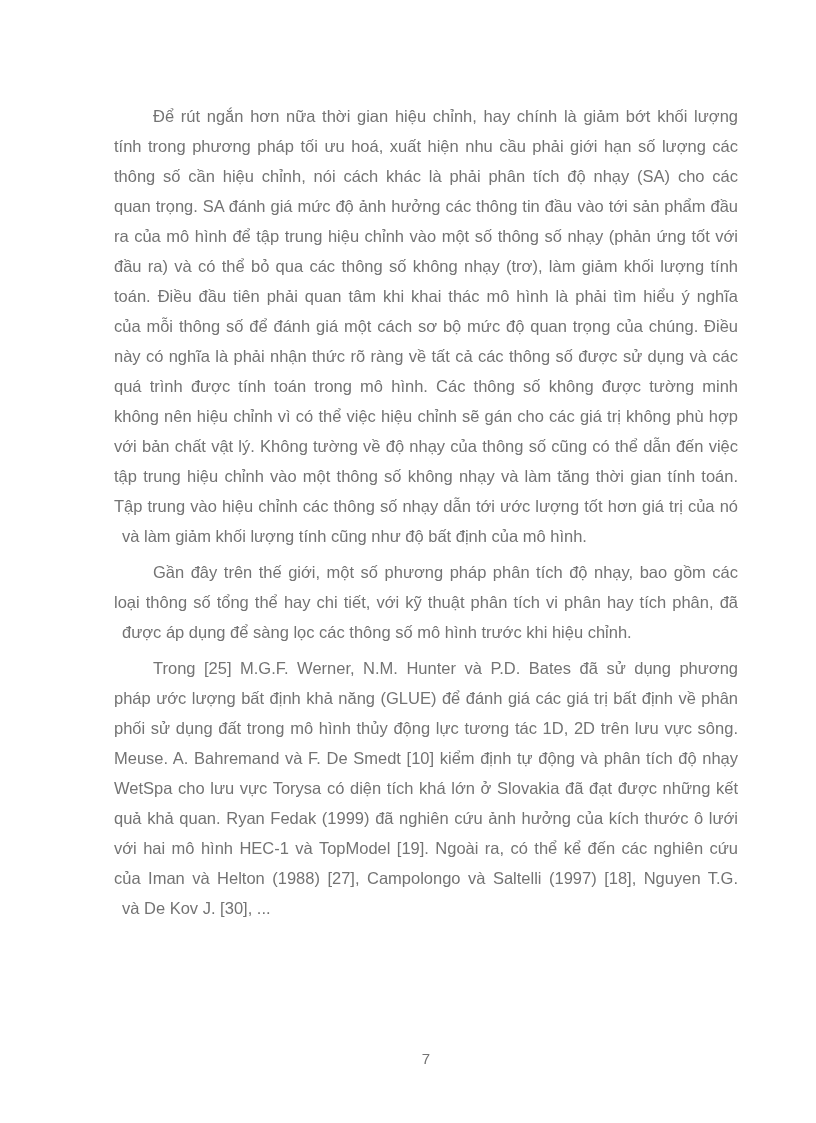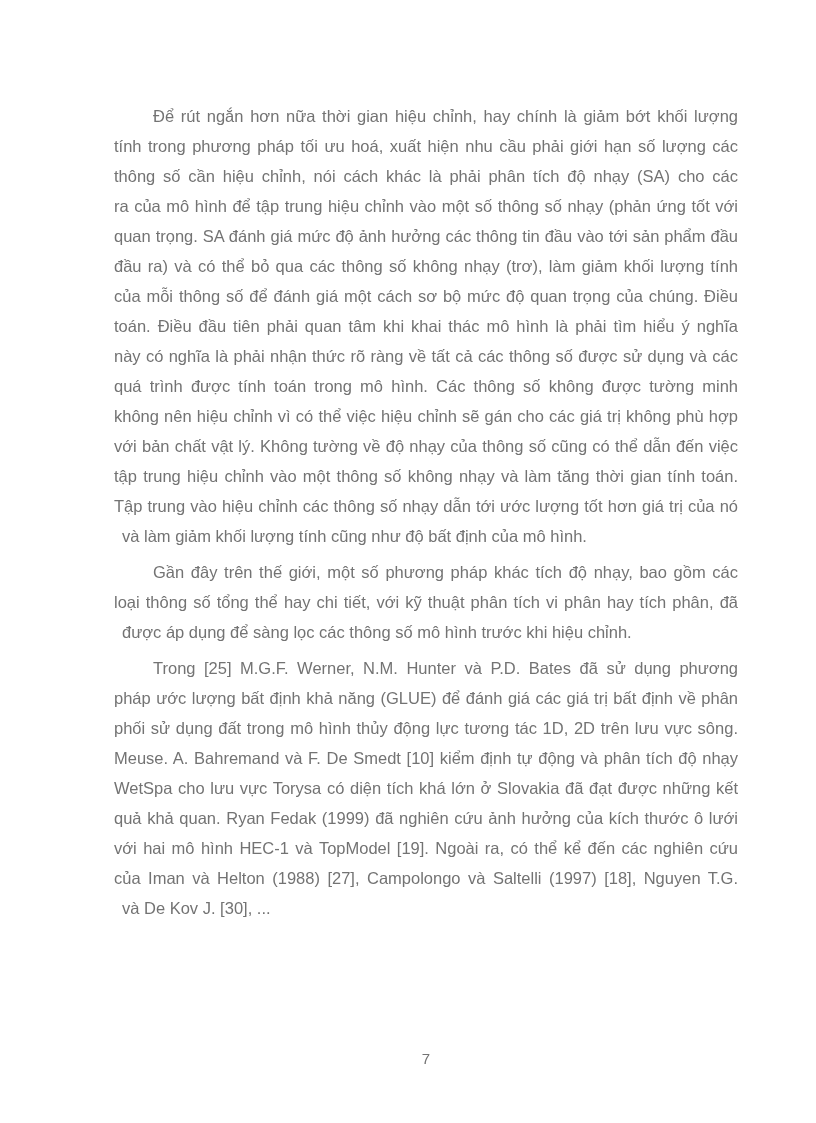"ra của mô hình để" div.line { order: before "quan trọng. SA đánh giá" -> after "quan trọng. SA đánh giá" }
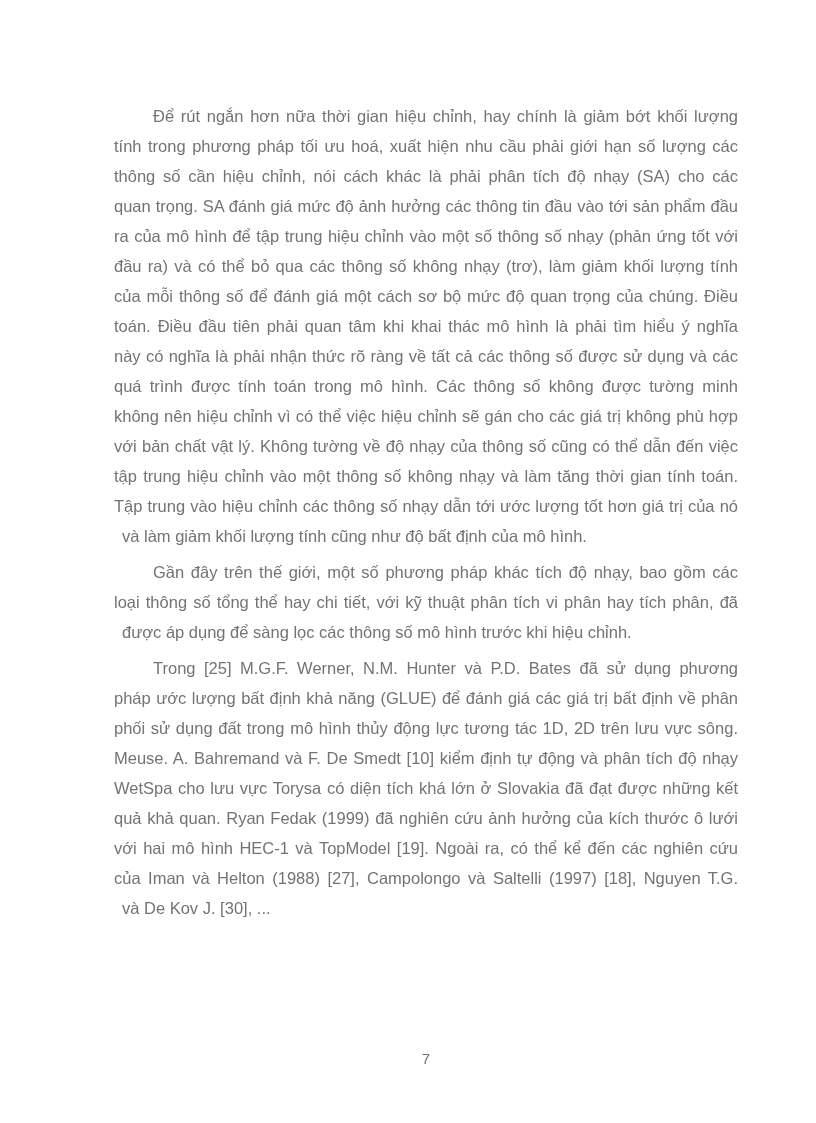"của mỗi thông số để" div.line { order: before "toán. Điều đầu tiên phải" -> after "toán. Điều đầu tiên phải" }
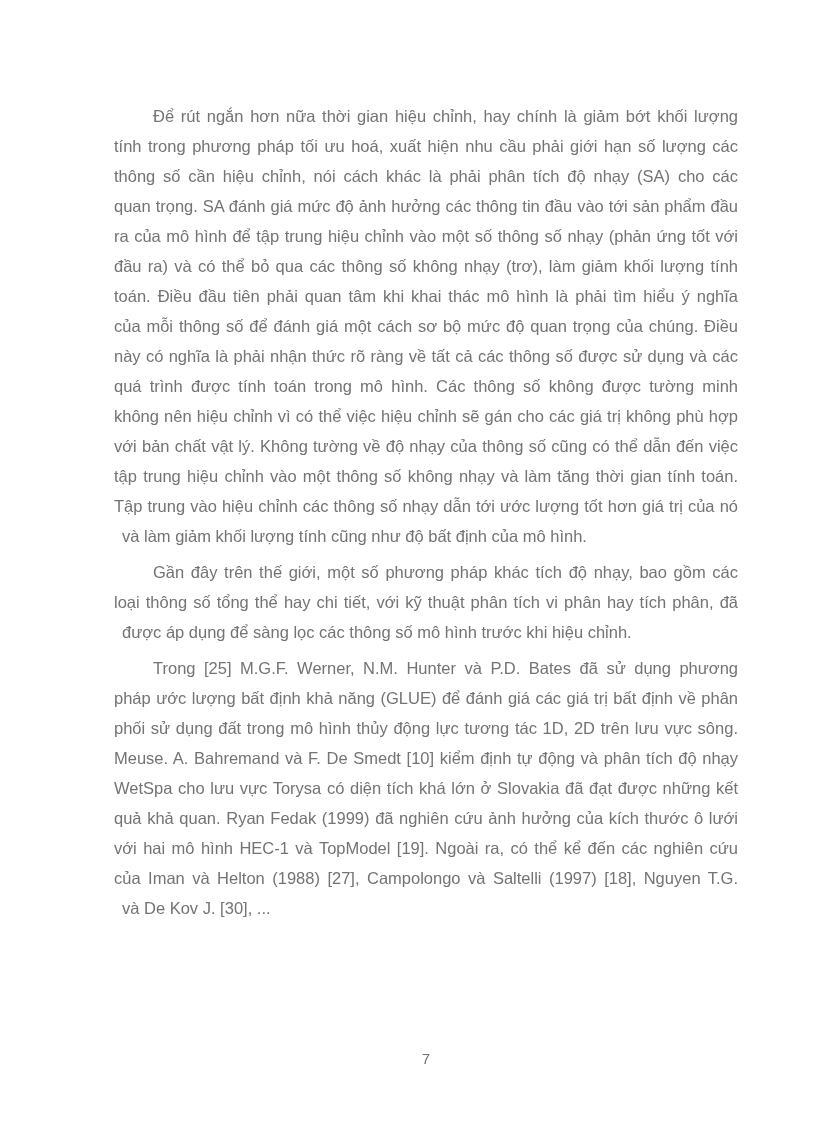"Gần đây trên thế giới," div.line { text: khác -> phân }
